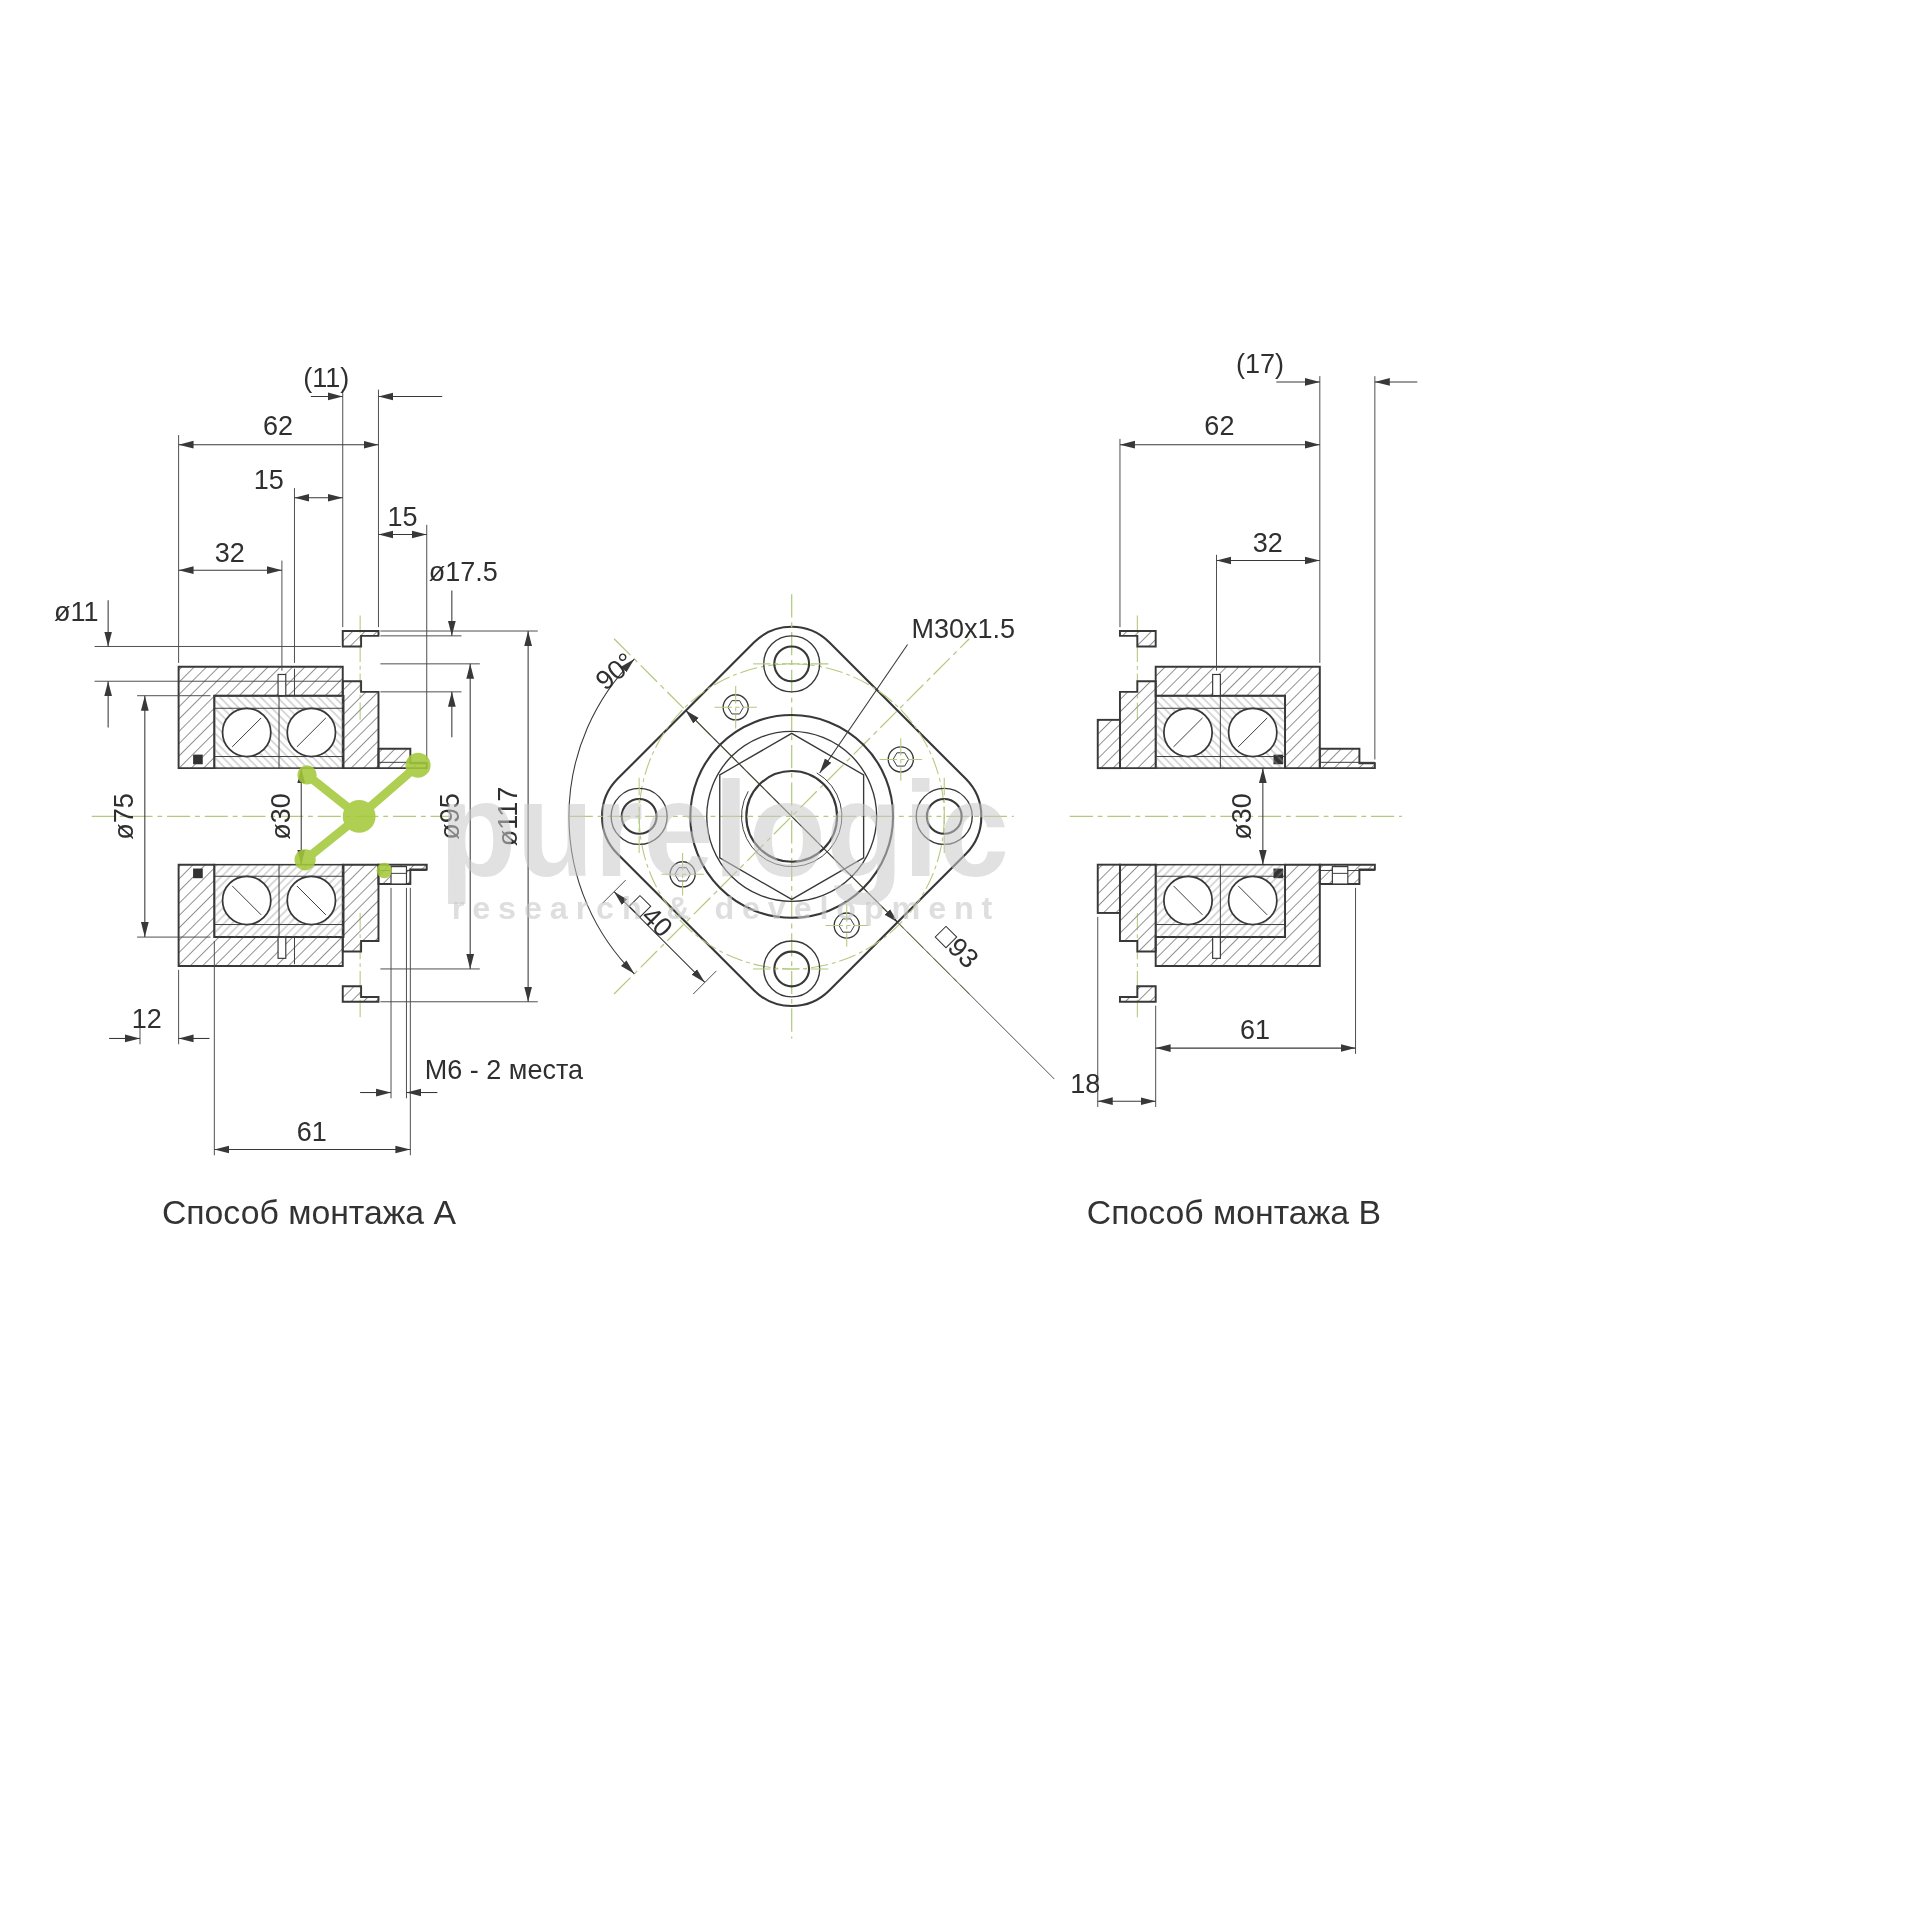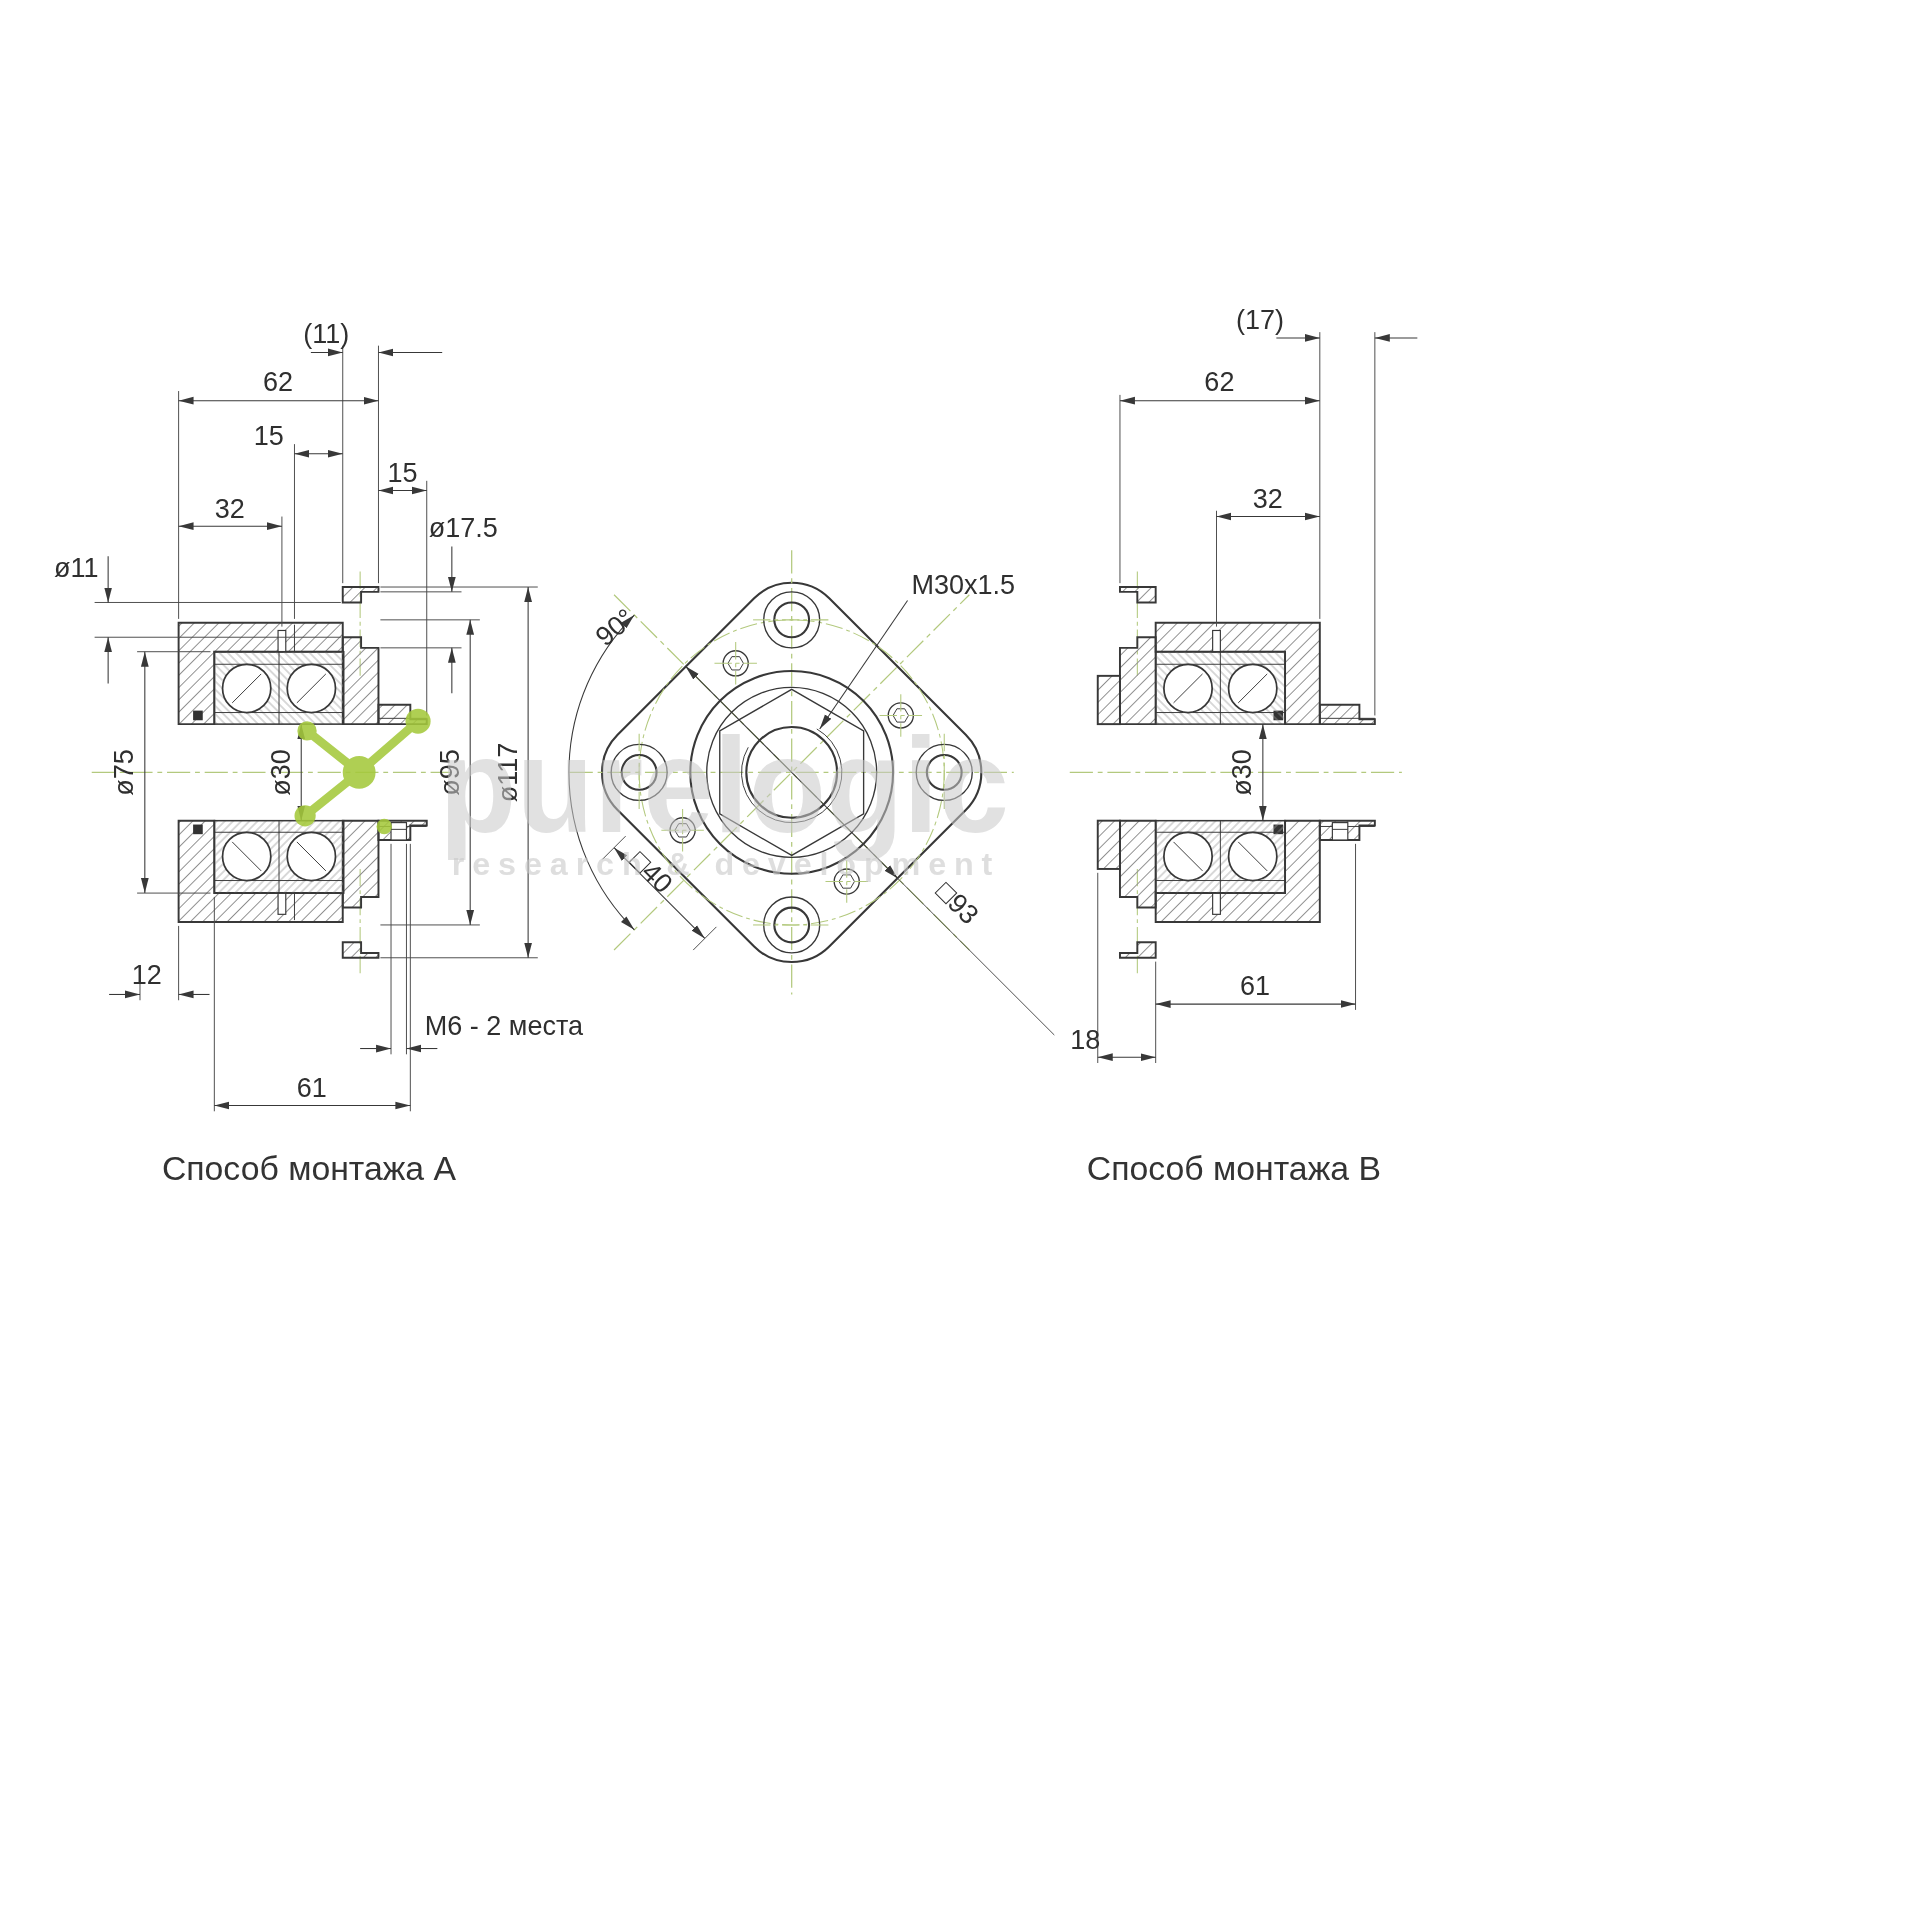"(11)" #stage { margin-top: none -> 44px }
